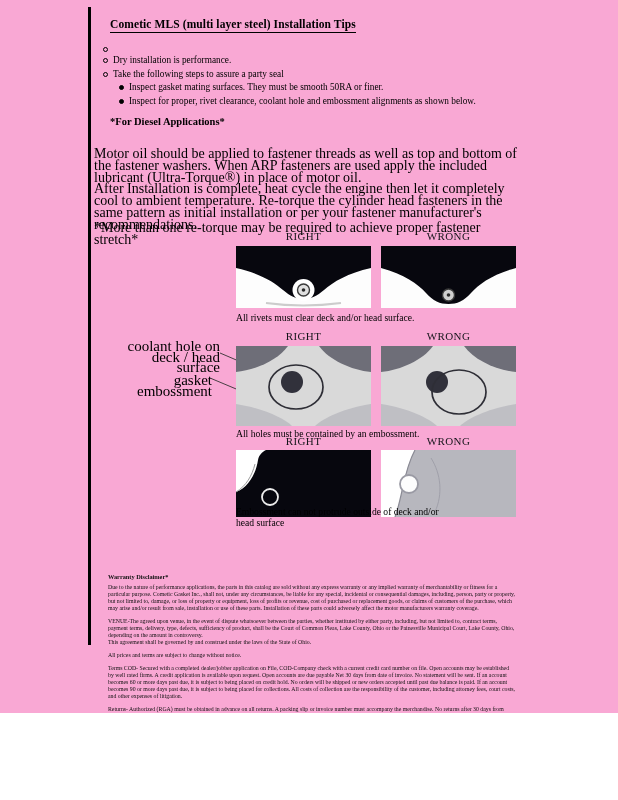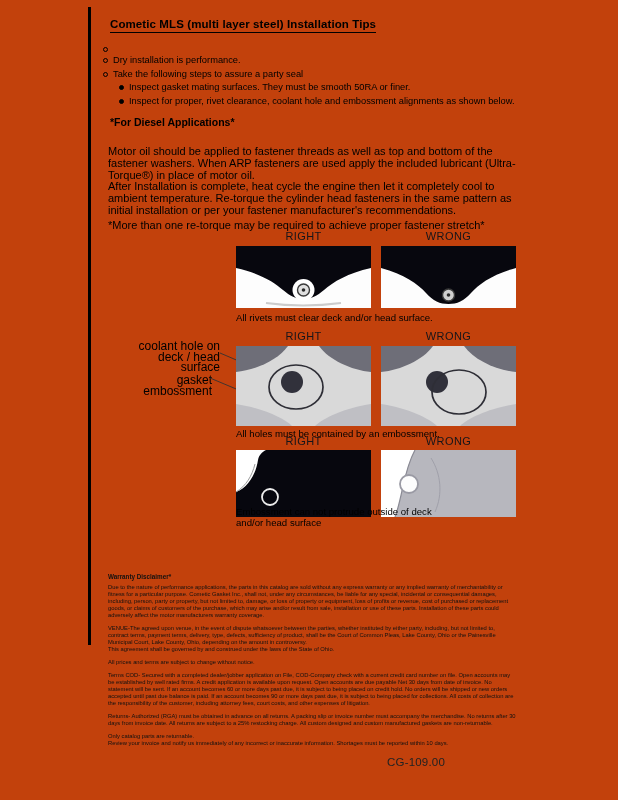"Cometic MLS (multi layer steel)" .page { background: #c2410c -> #f9a8d4; font-family: Liberation Sans, sans-serif -> Liberation Serif, serif; height: 800px -> 713px }
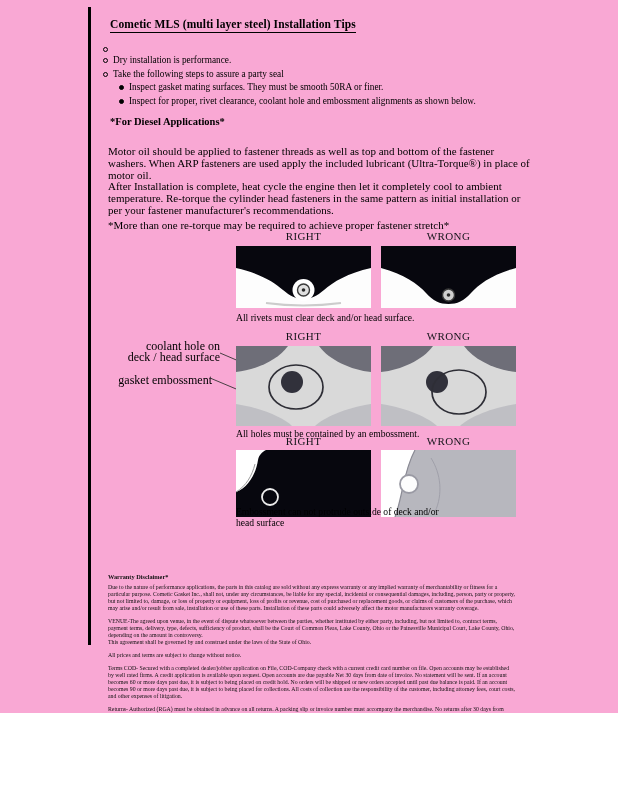"Motor oil should be applied" .para { font-size: 11px -> 14px; left: 108px -> 94px }
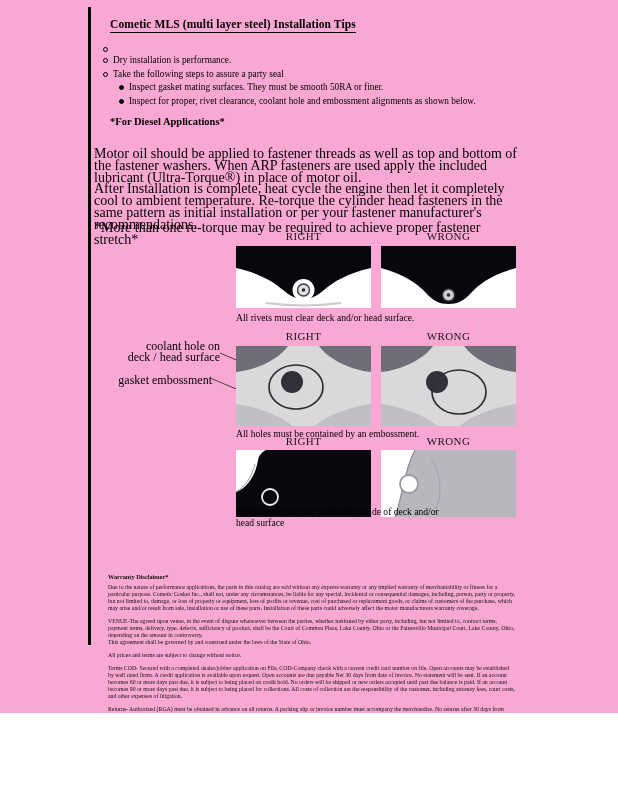"coolant hole on" .ann { font-size: 12px -> 15px }
